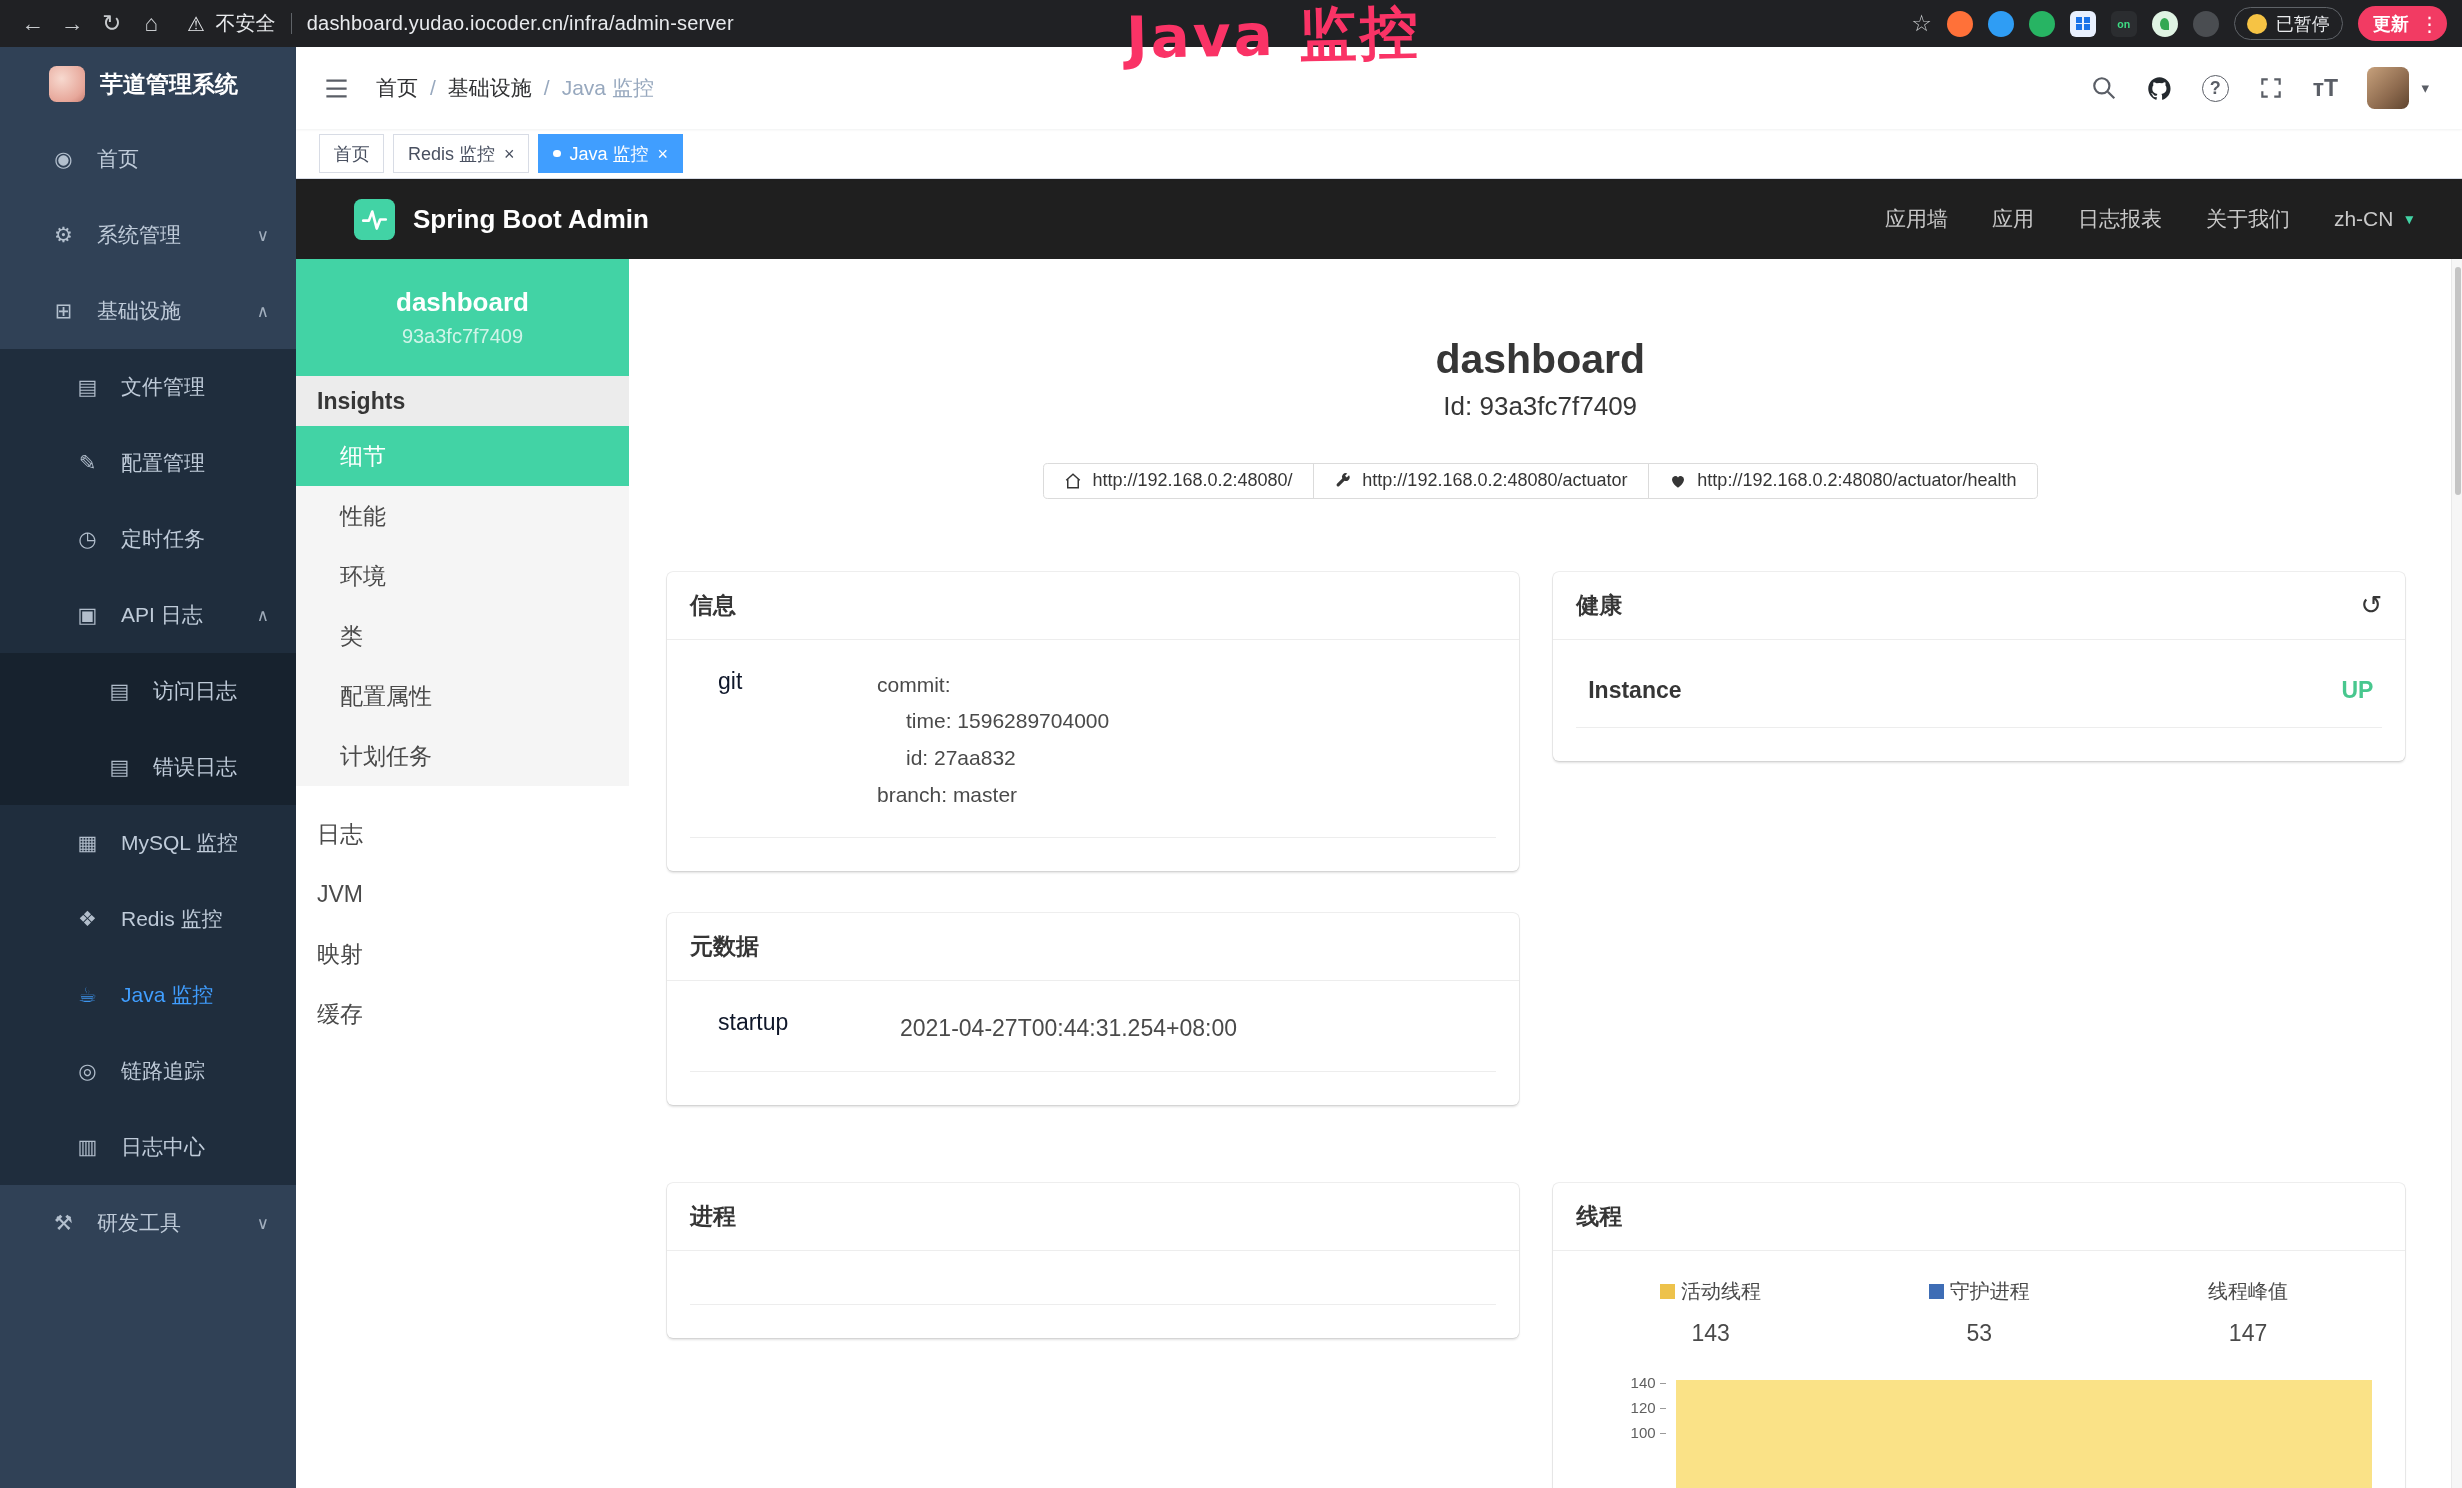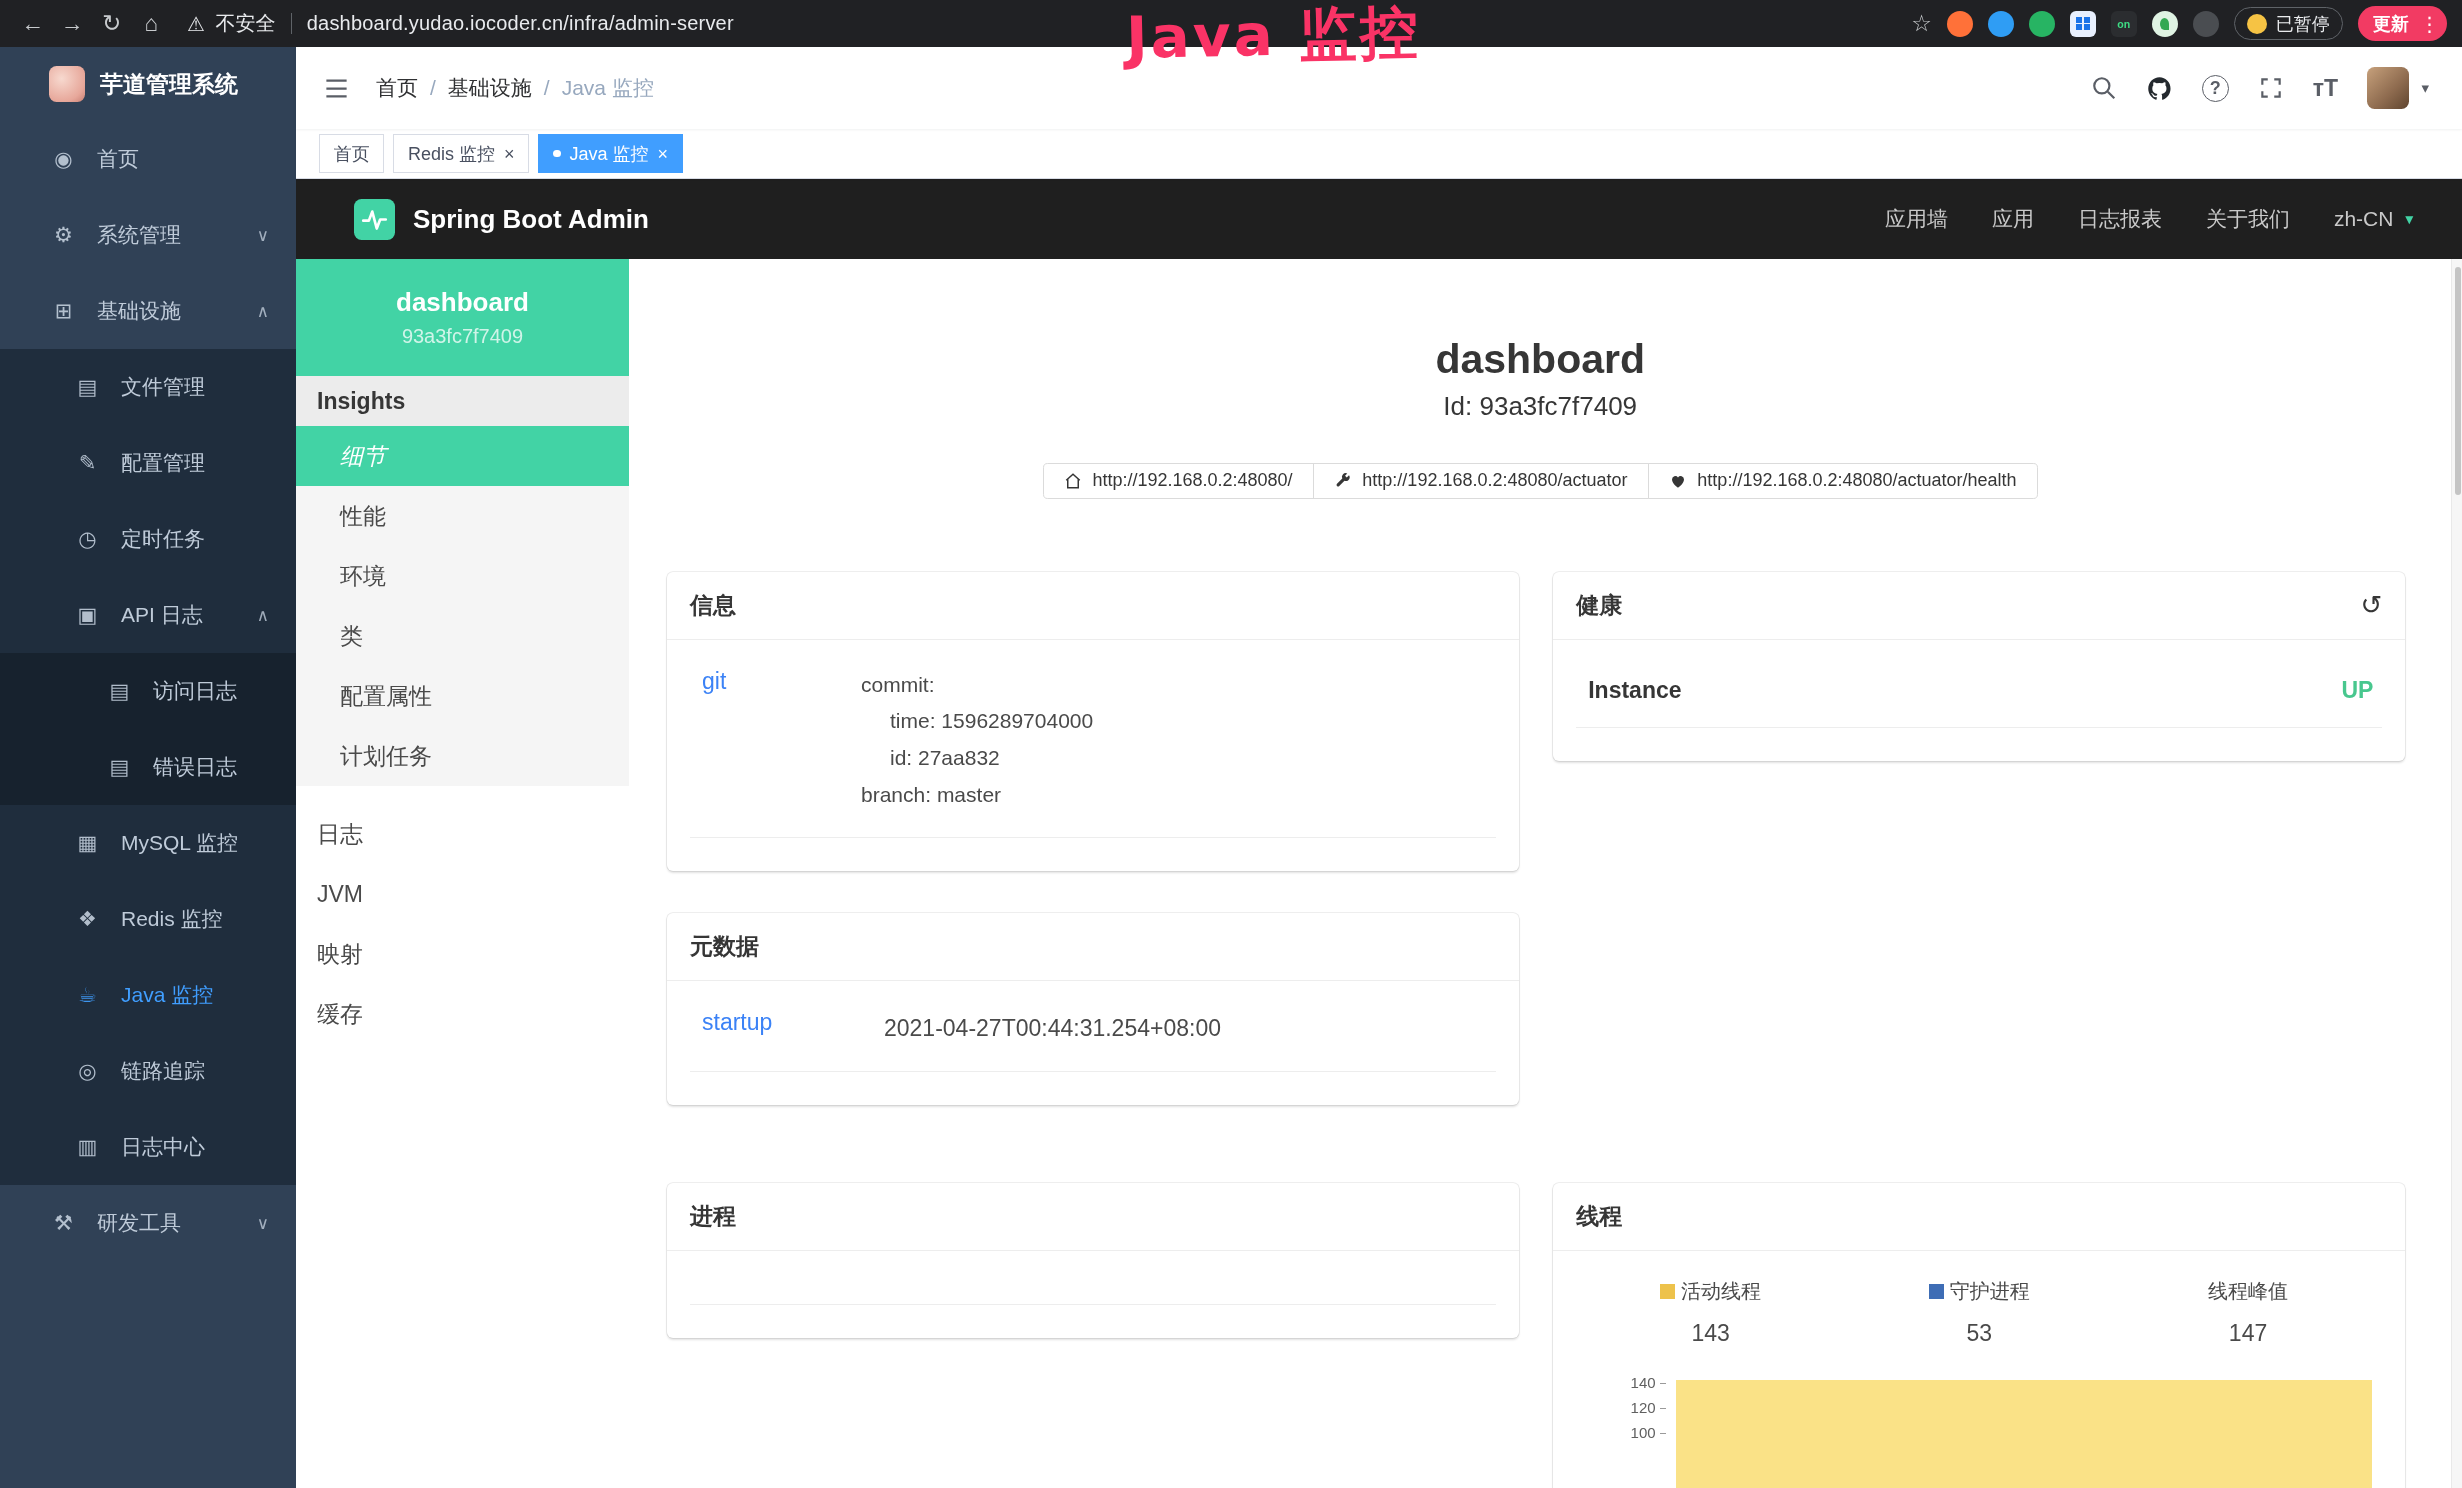"细节" .sb-item.active { font-style: italic -> none }
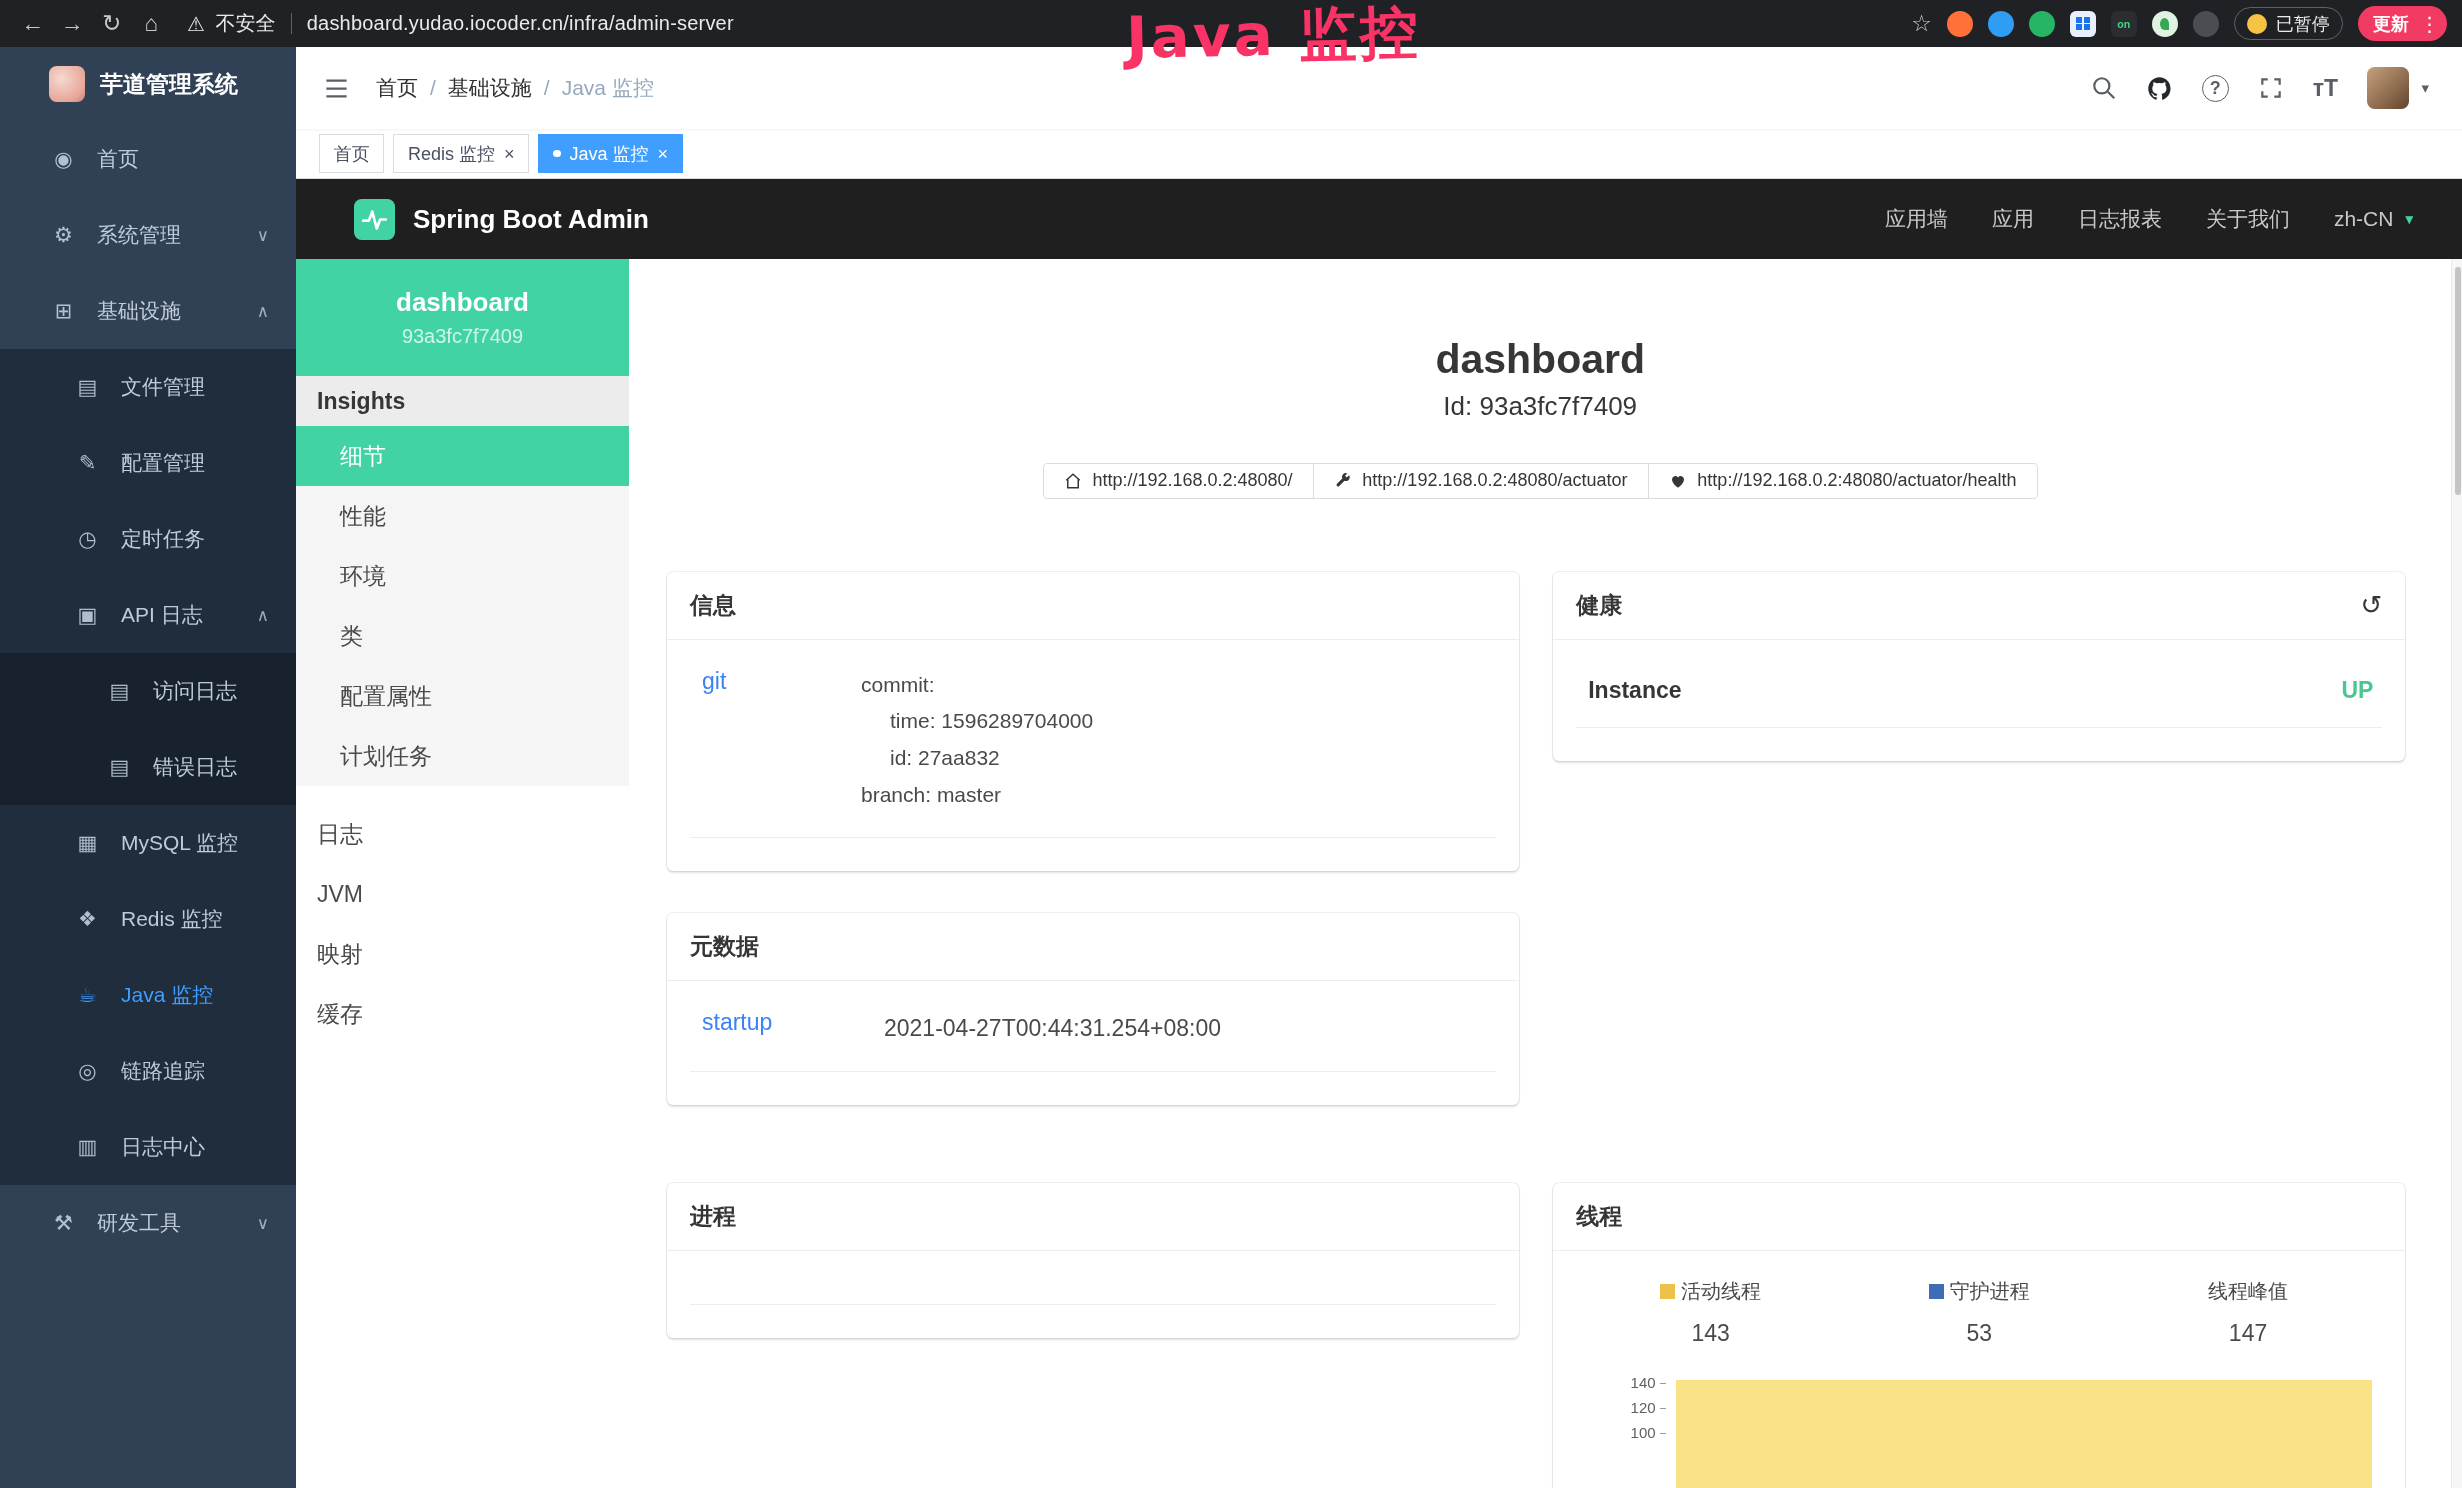"git" .kv .k { color: #3b82f6 -> #0f172a; margin-left: none -> 16px }
